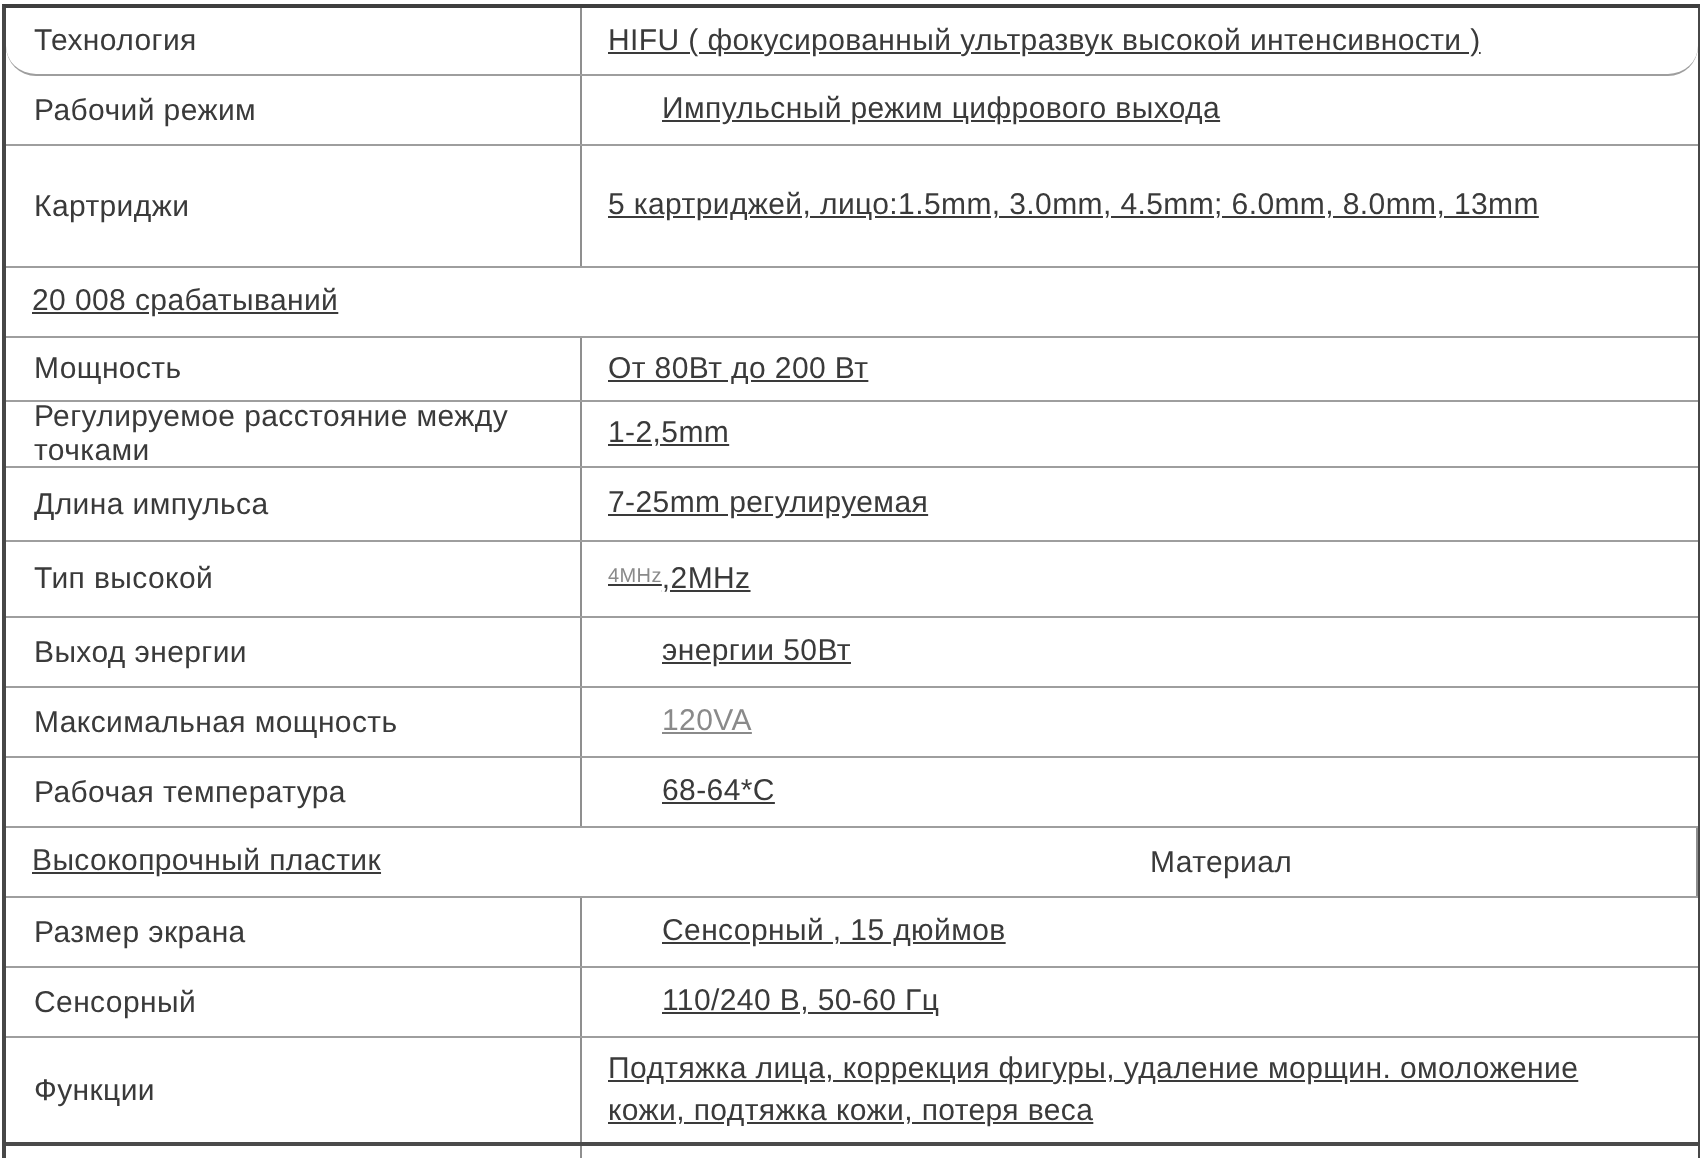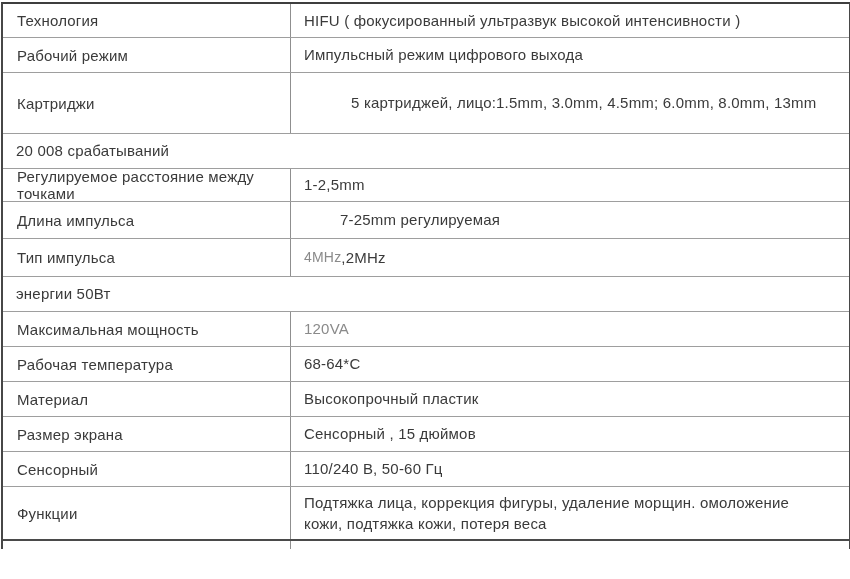"Технология" .h34 { border-radius: none -> 15px }
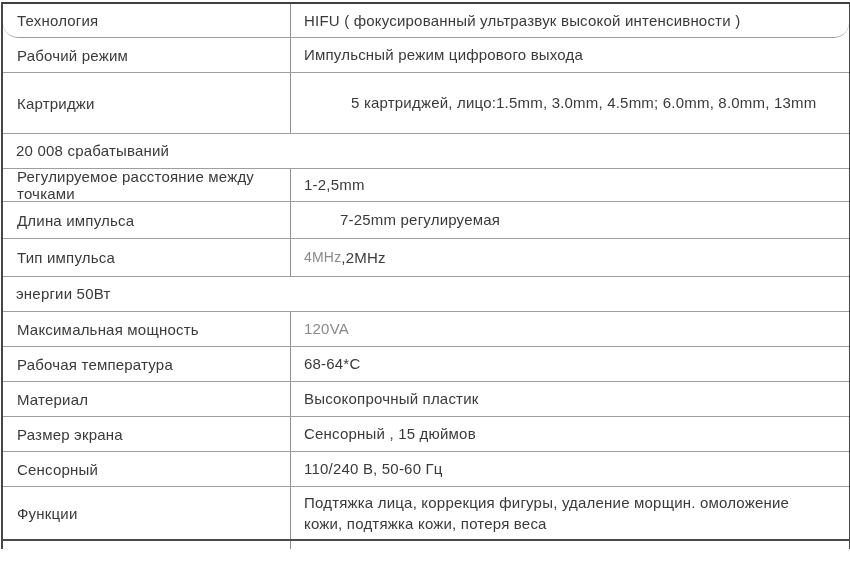"HIFU ( фокусированный ультразвук высокой" .cell.value { text-decoration: none -> underline }
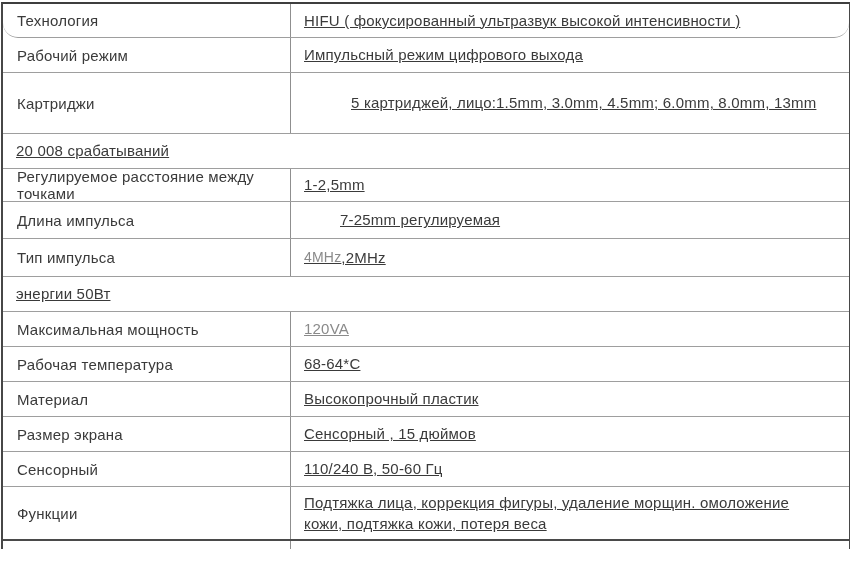"Рабочий режим" .h35 { gap: none -> 27px }
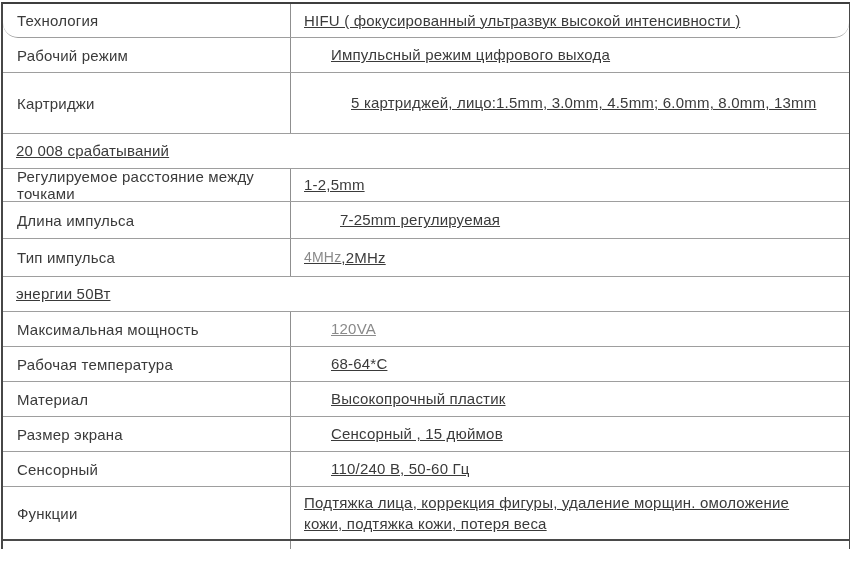"Картриджи" .h61 { gap: 47px -> none }
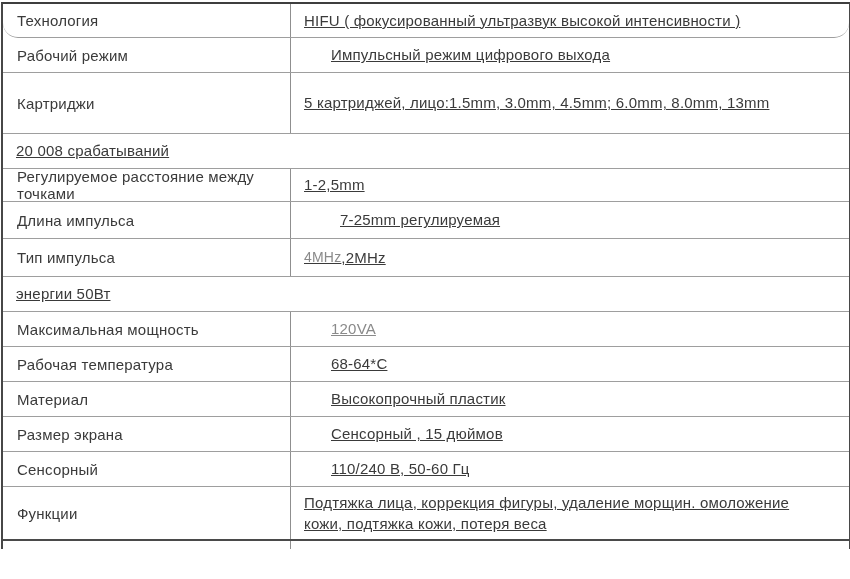"Мощность" div.row { html: none -> <div> <div>Мощность</div> <div>От 80Вт до 200 Вт</div> </div> }
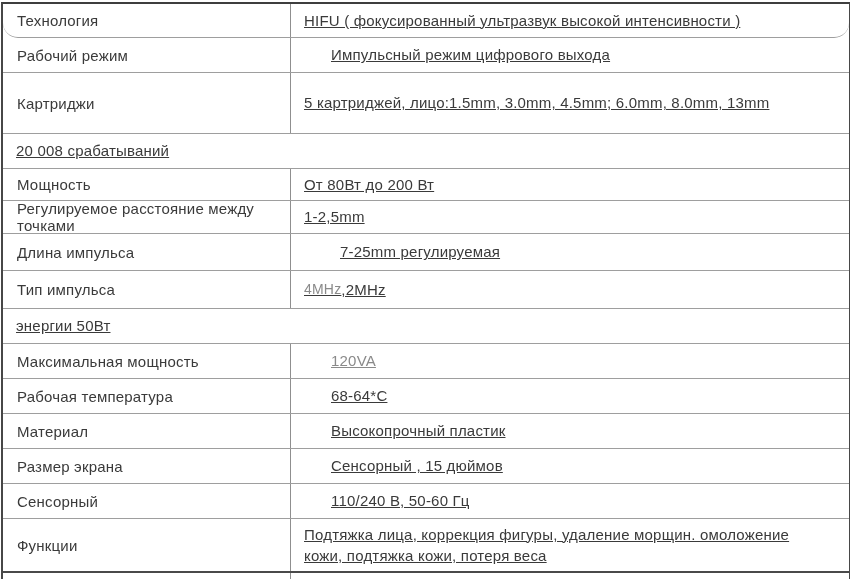"Длина импульса" .h37 { gap: 36px -> none }
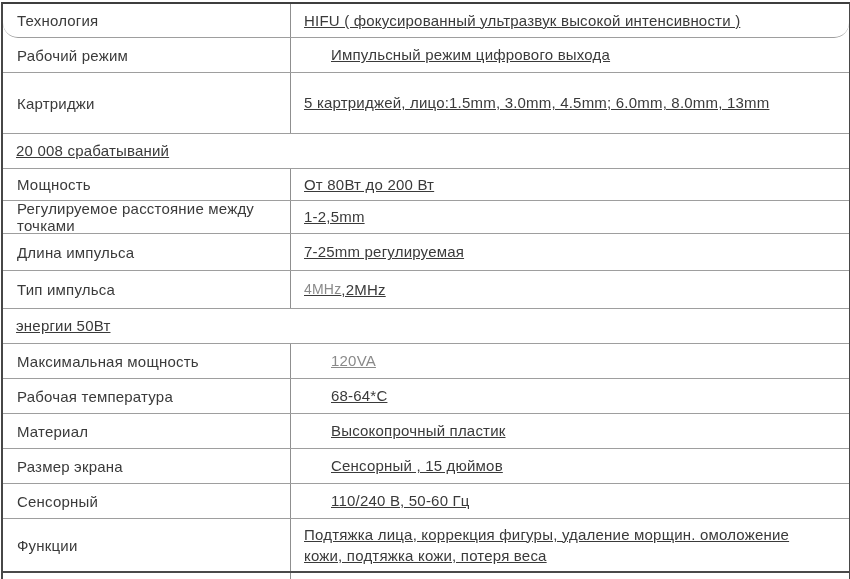"Тип импульса" div.cell { text: импульса -> высокой }
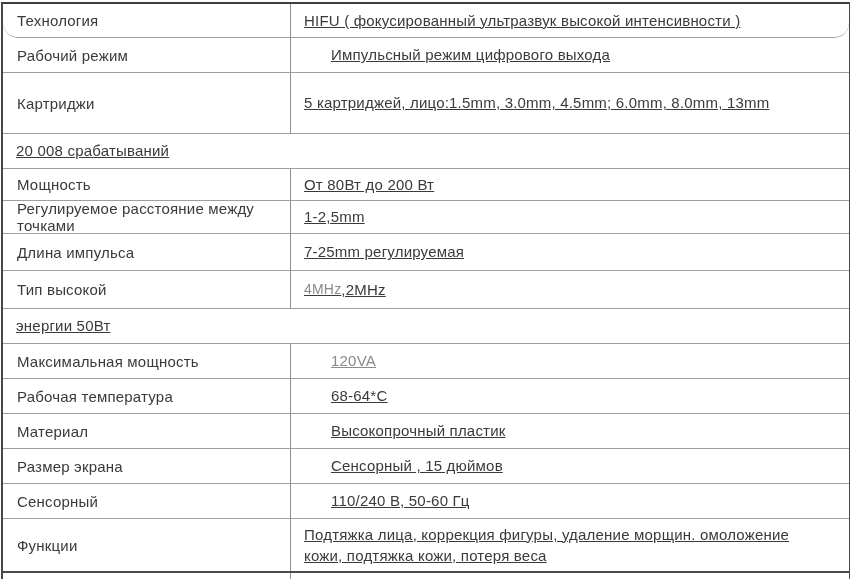"4MHz" .muted { font-size: 14px -> 10px }
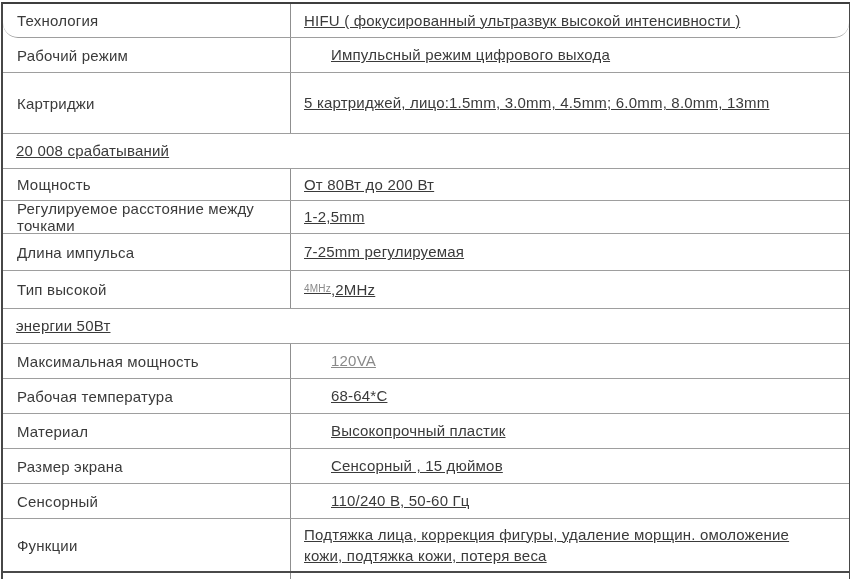"Выход энергии" div.cell { html: none -> <div>Выход энергии</div> }
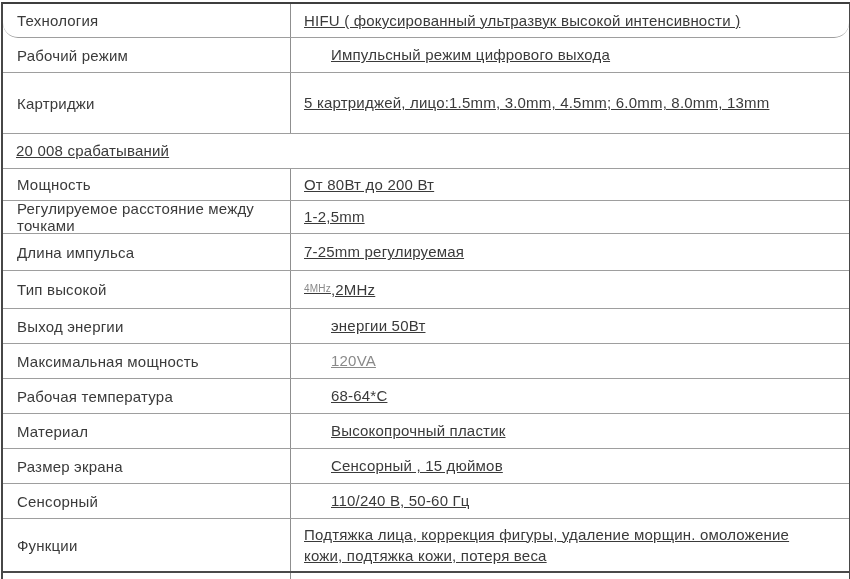"Материал" div.cell { order: before "Высокопрочный пластик" -> after "Высокопрочный пластик" }
